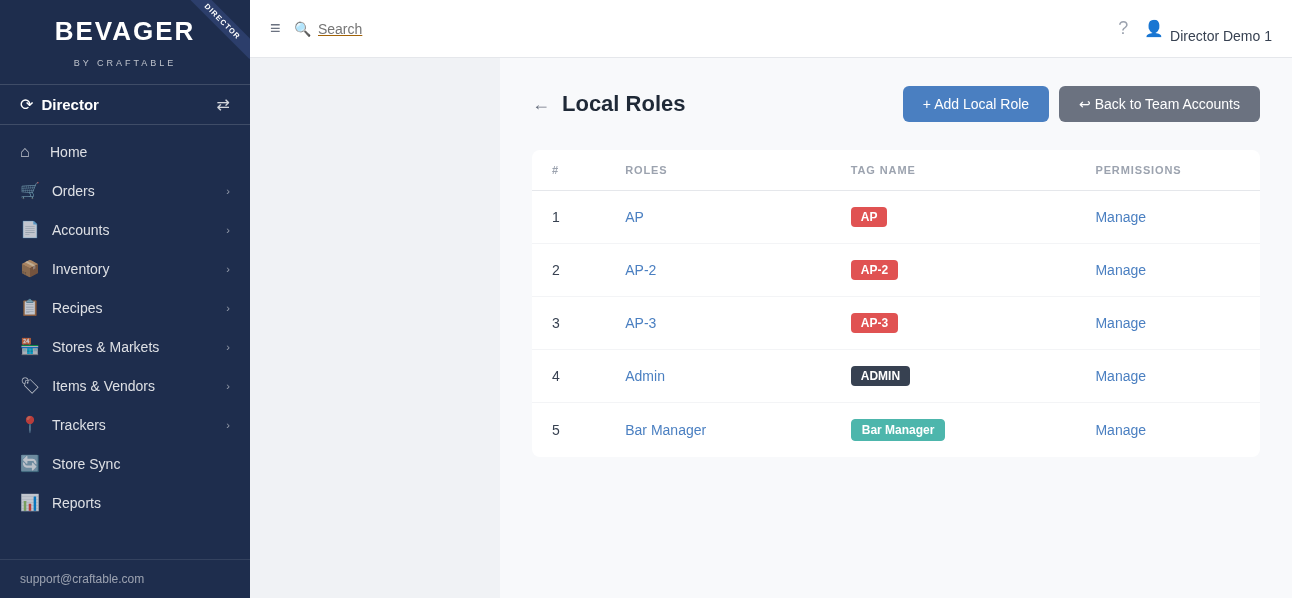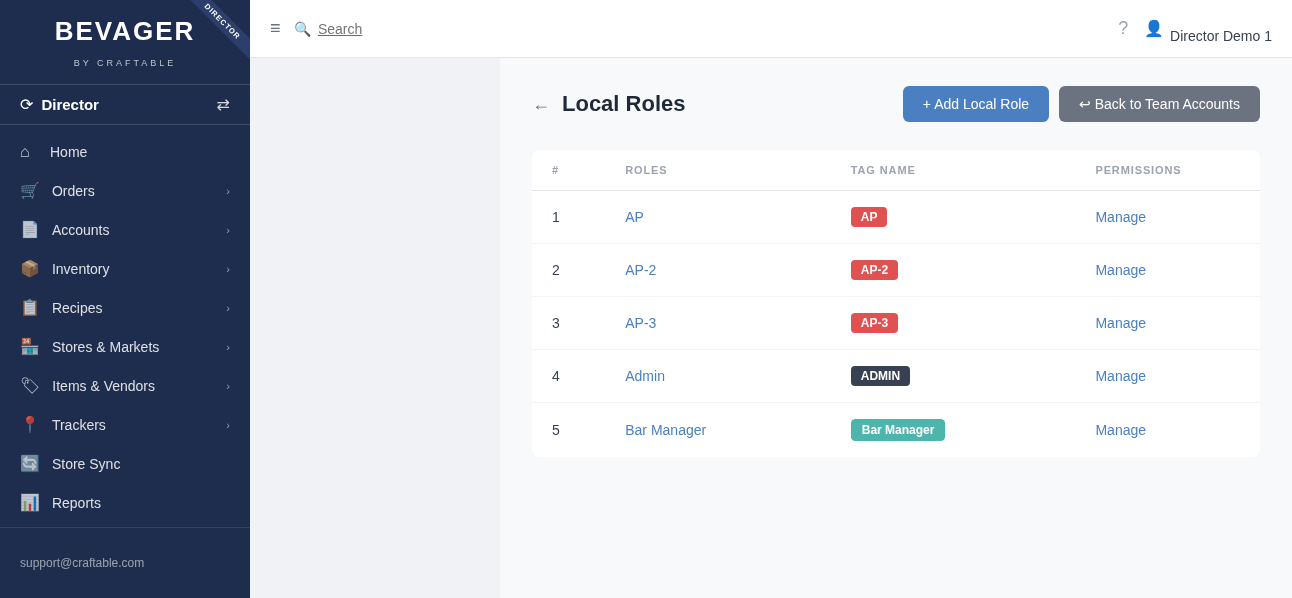"support@craftable.com" .sidebar-footer { padding: 28px 20px -> 12px 20px }
